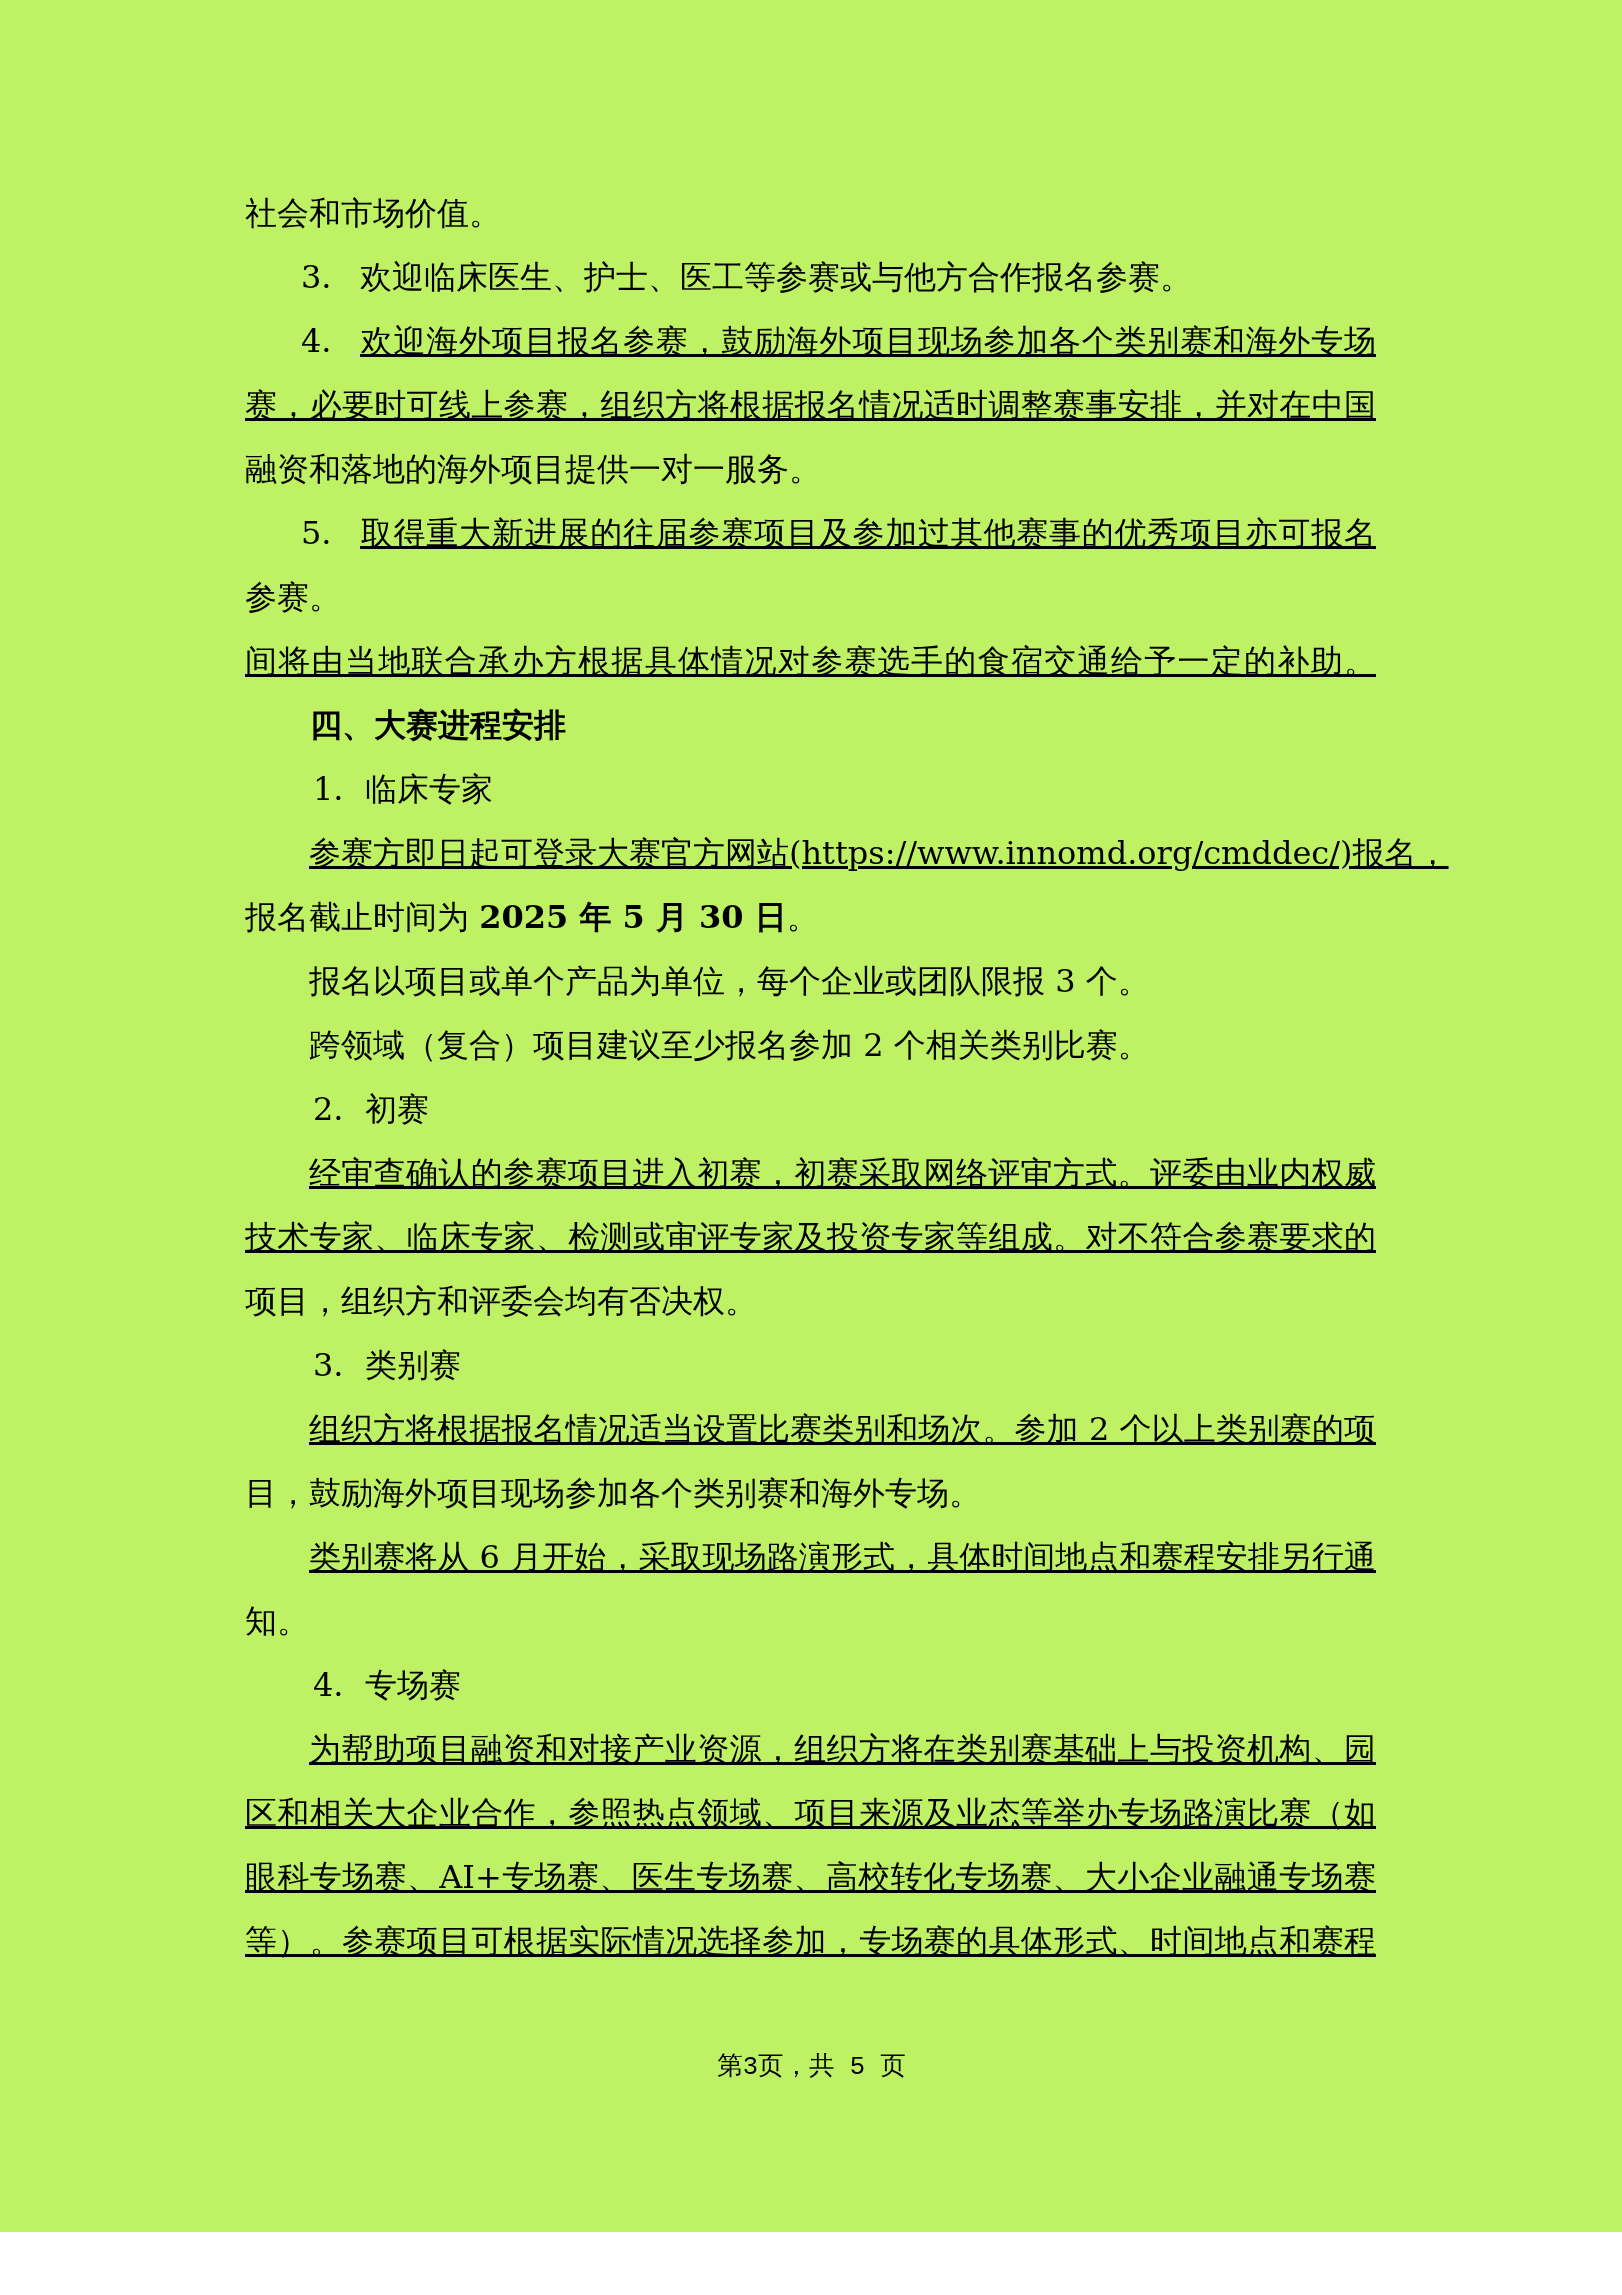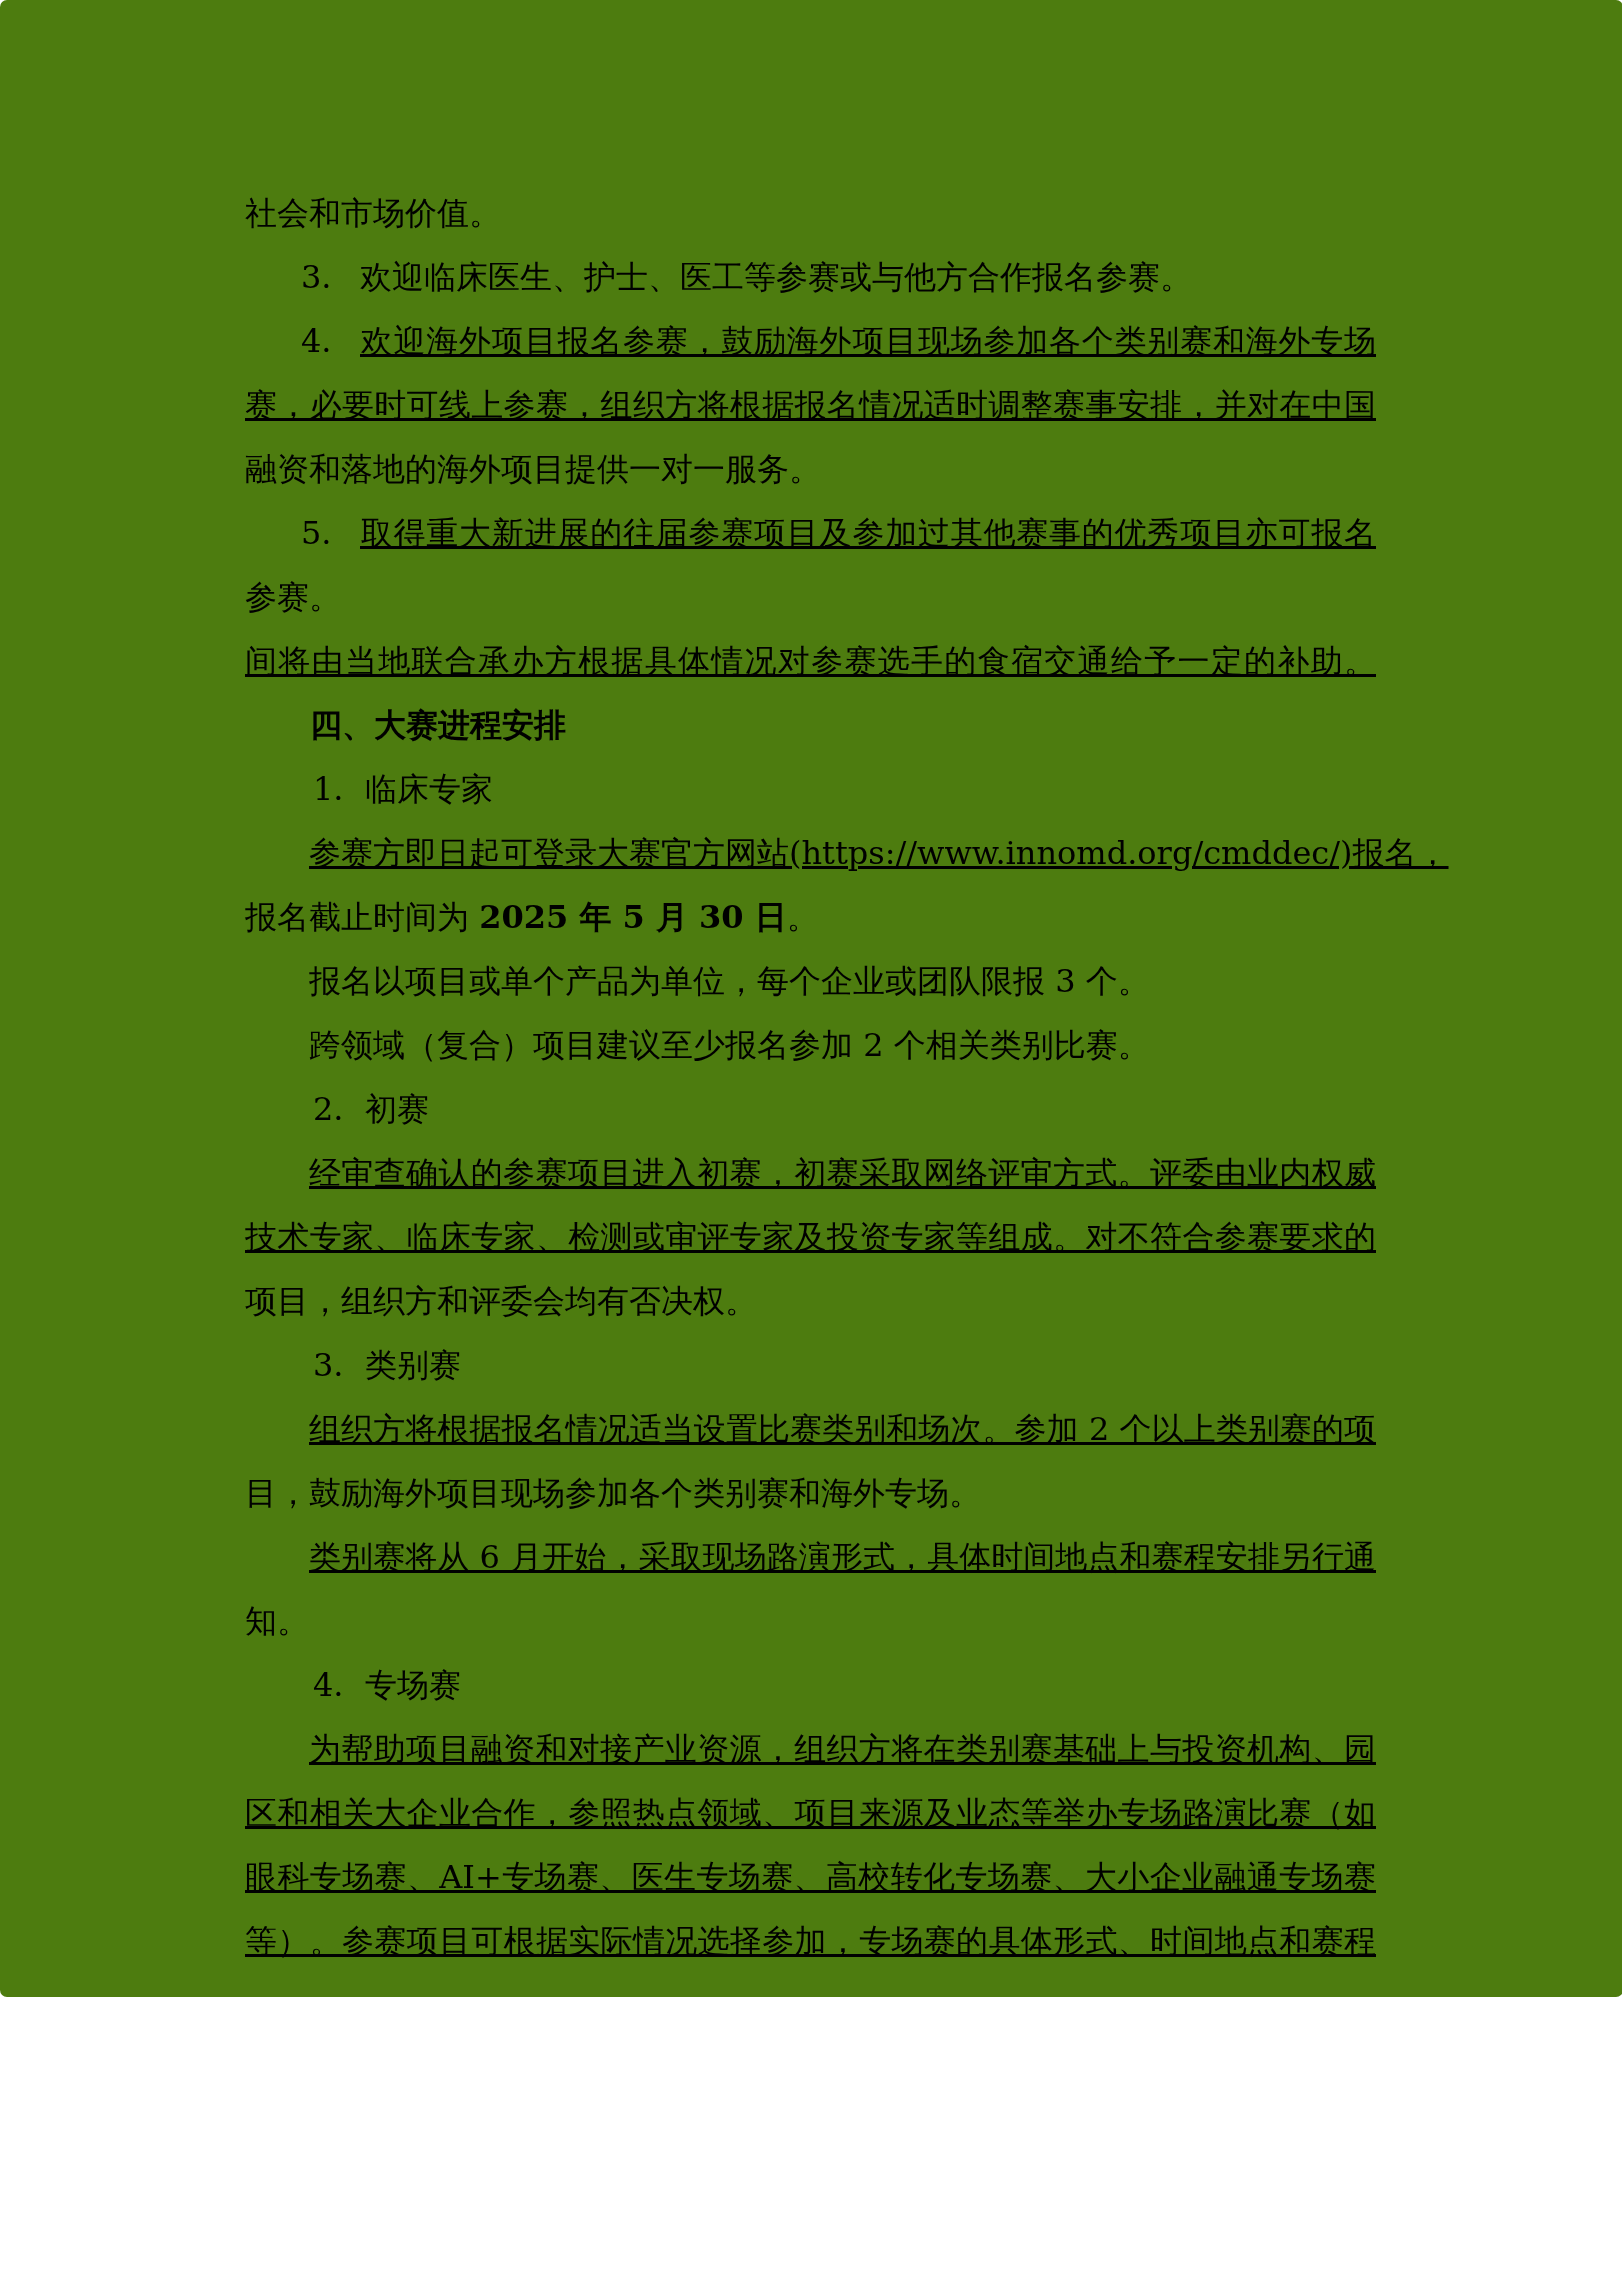"社会和市场价值。" .page { background: #4d7c0f -> #bef264; border-radius: 7px -> none; height: 1997px -> 2232px }
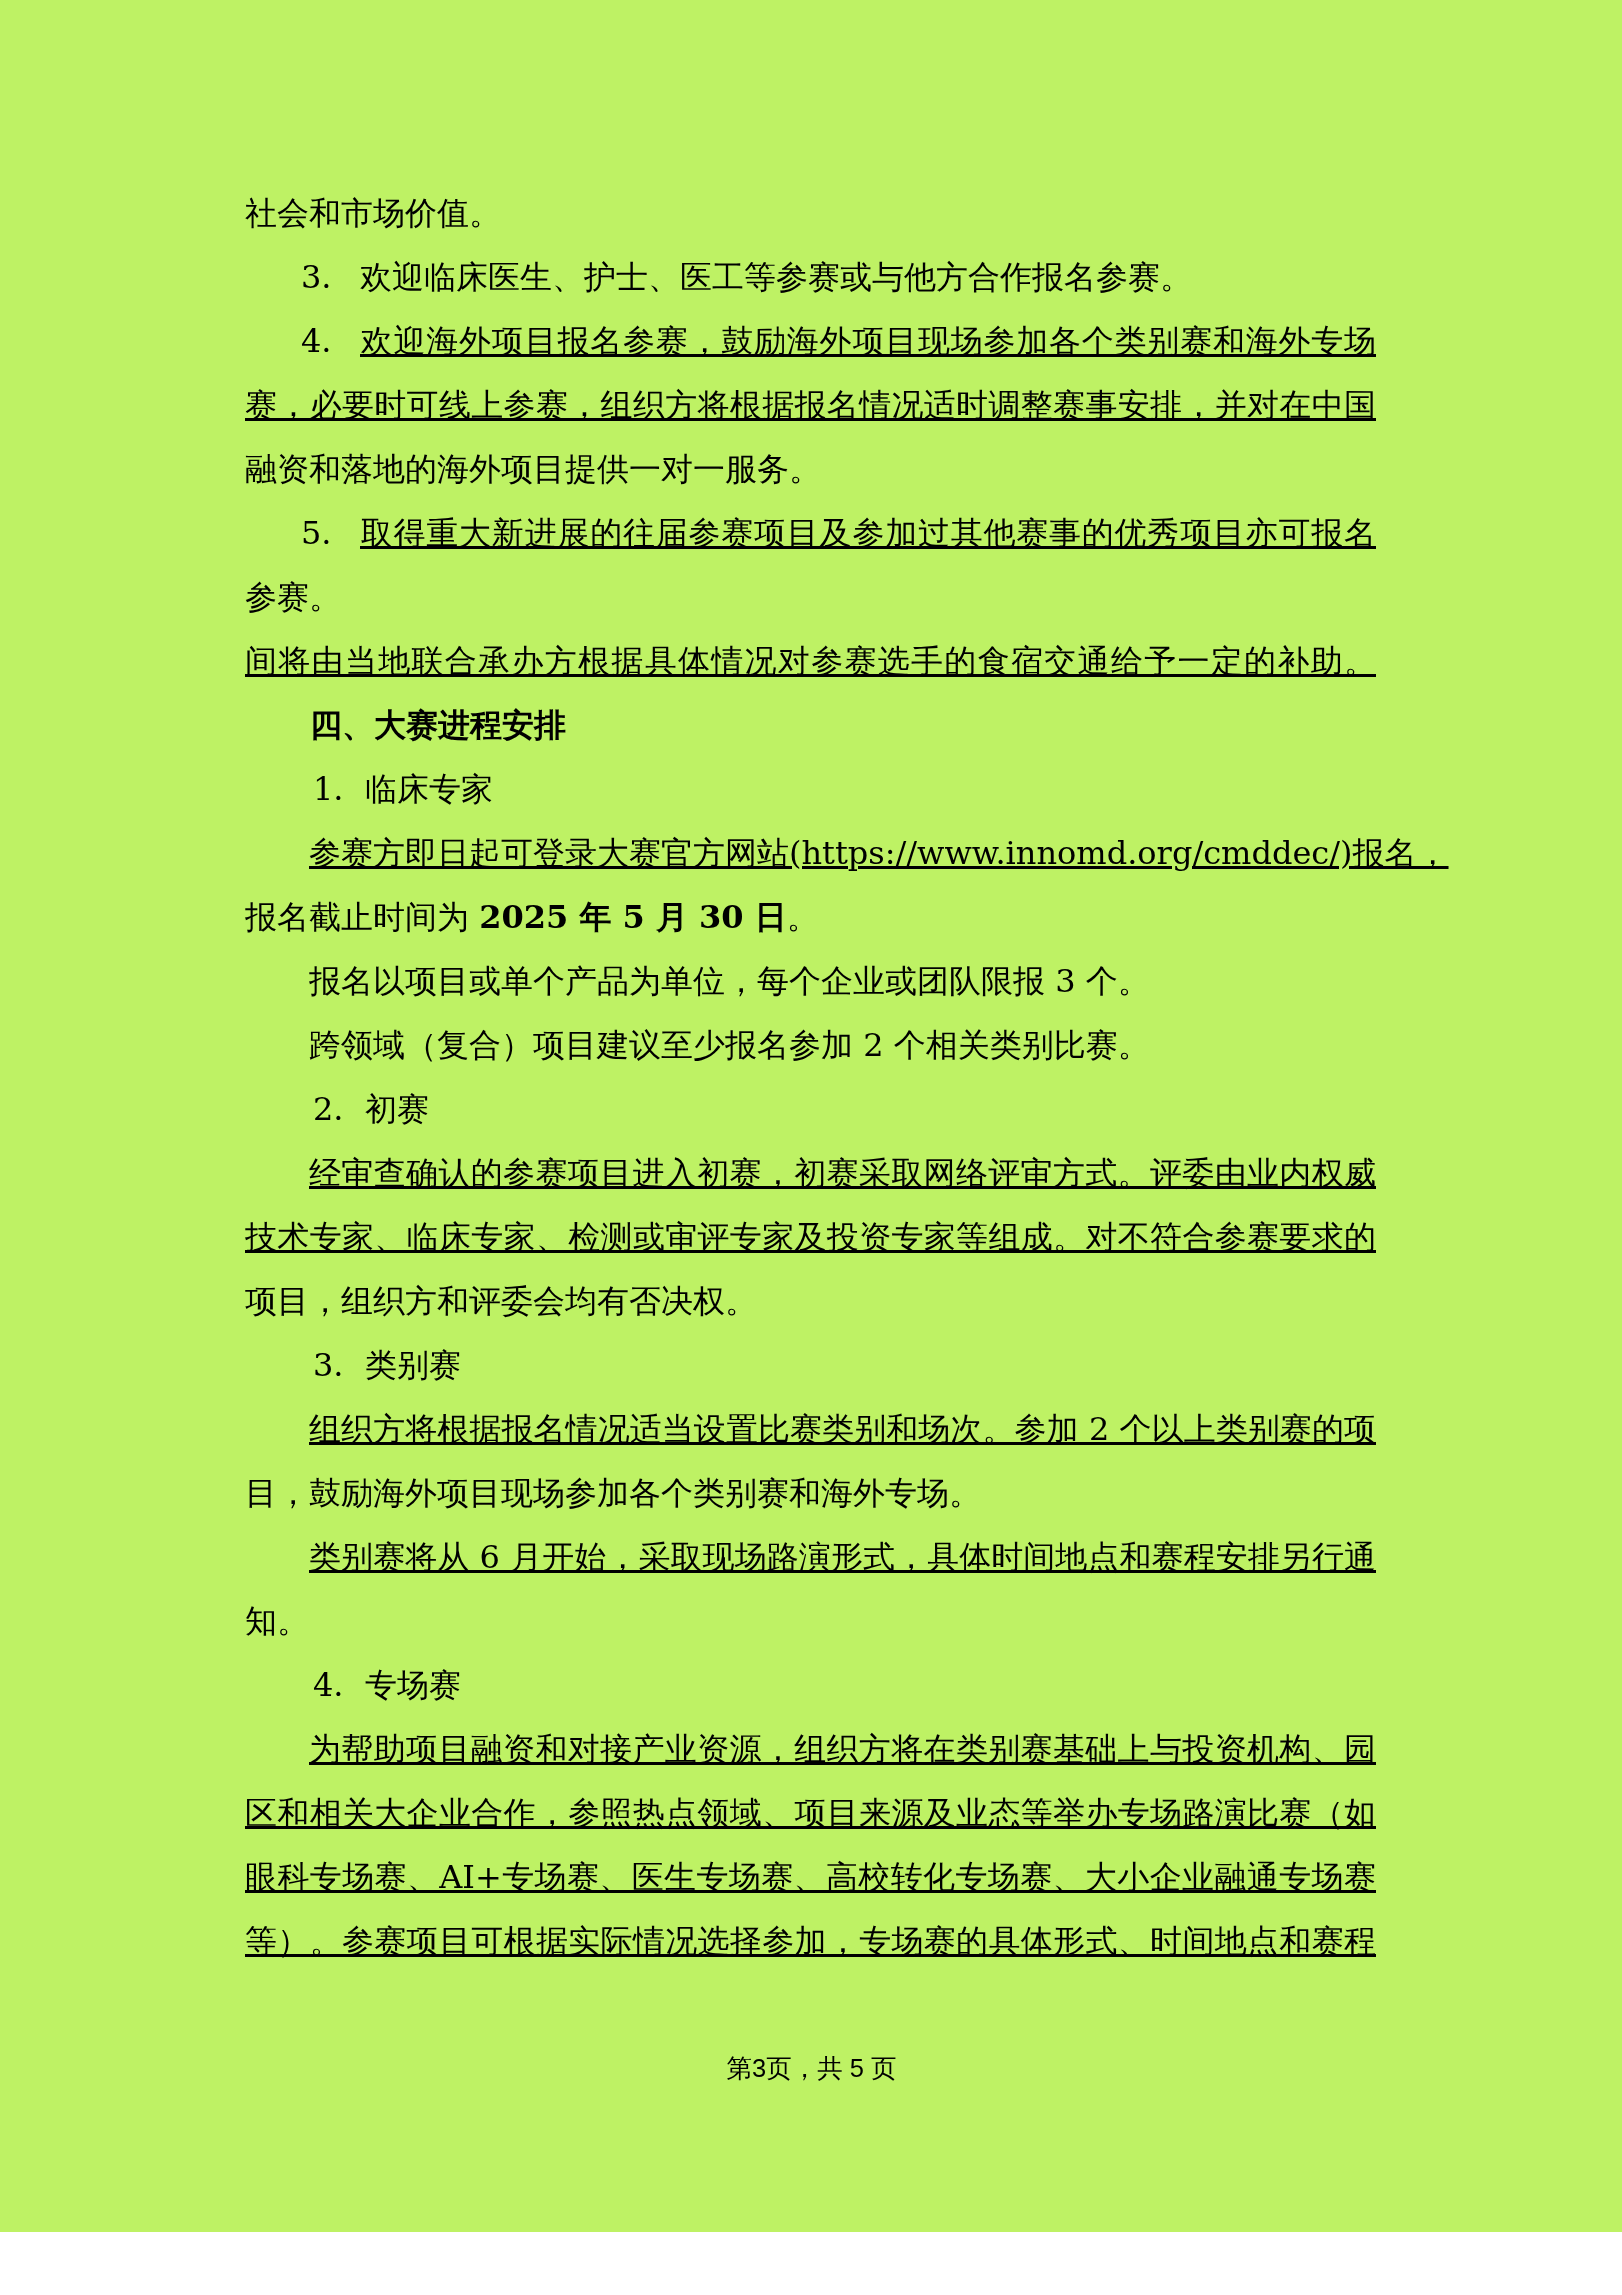"第3页，共 5 页" .footer { font-family: Liberation Sans, sans-serif -> Liberation Mono, monospace }
